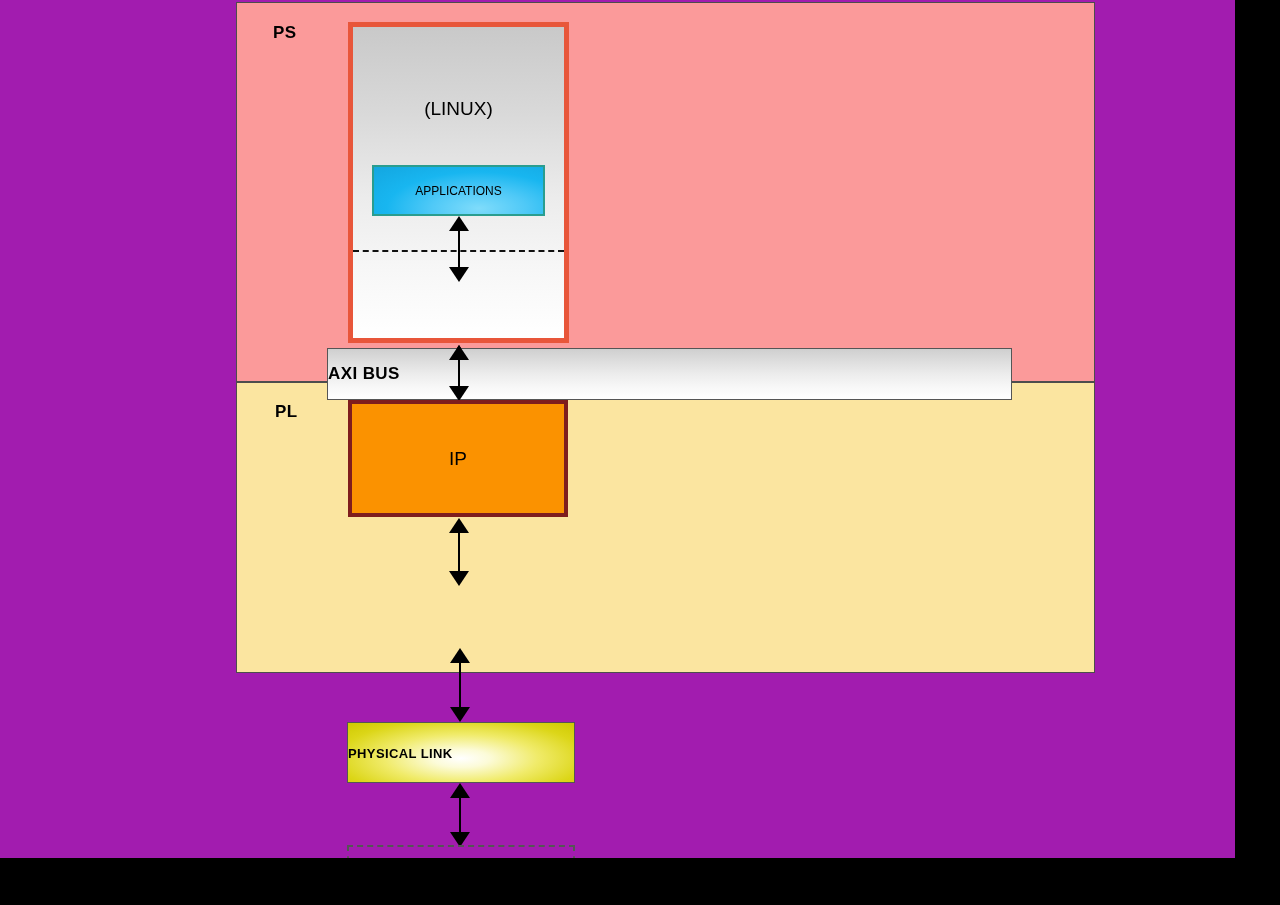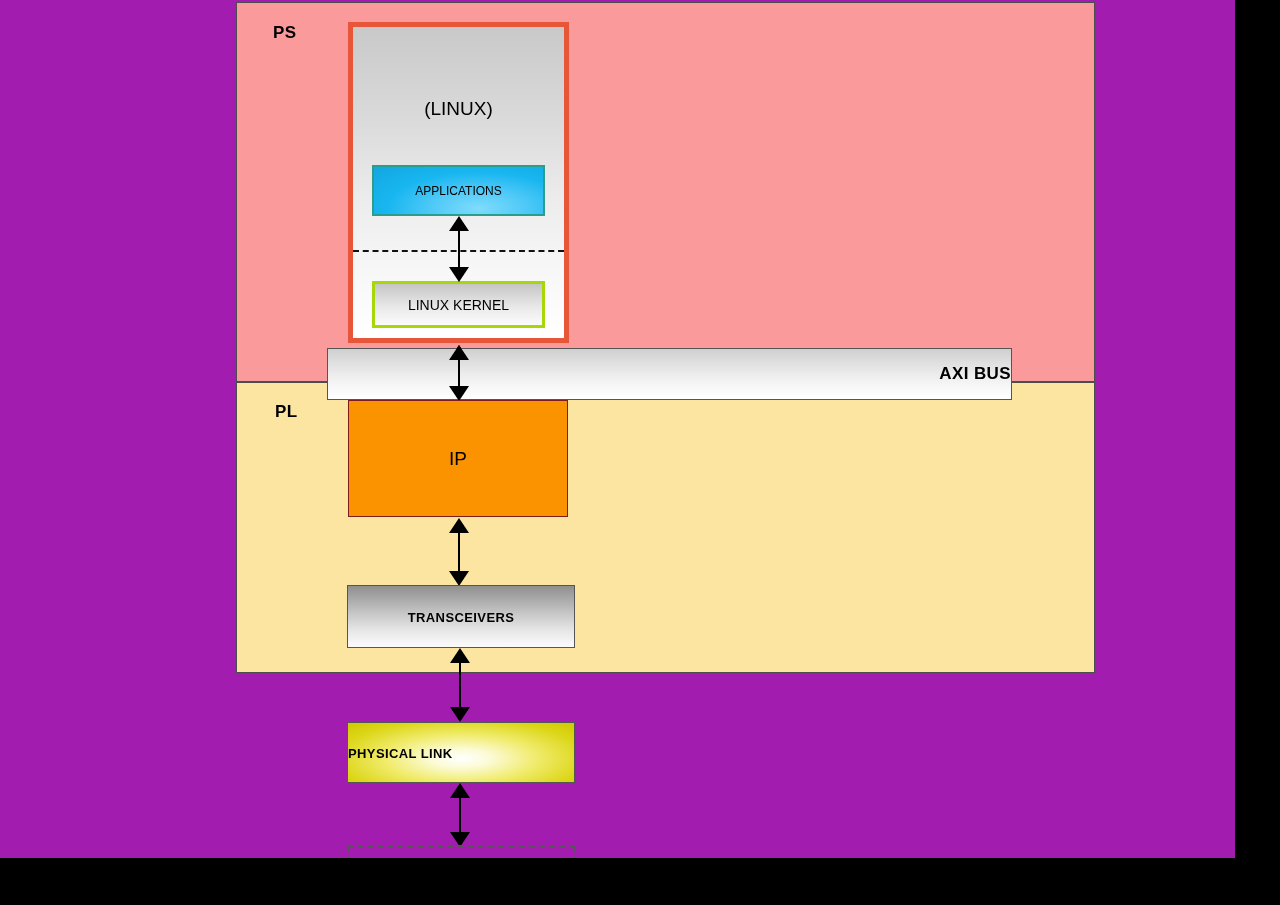"LINUX KERNEL" div { html: <div> <div>LINUX KERNEL</div> </div> -> none }
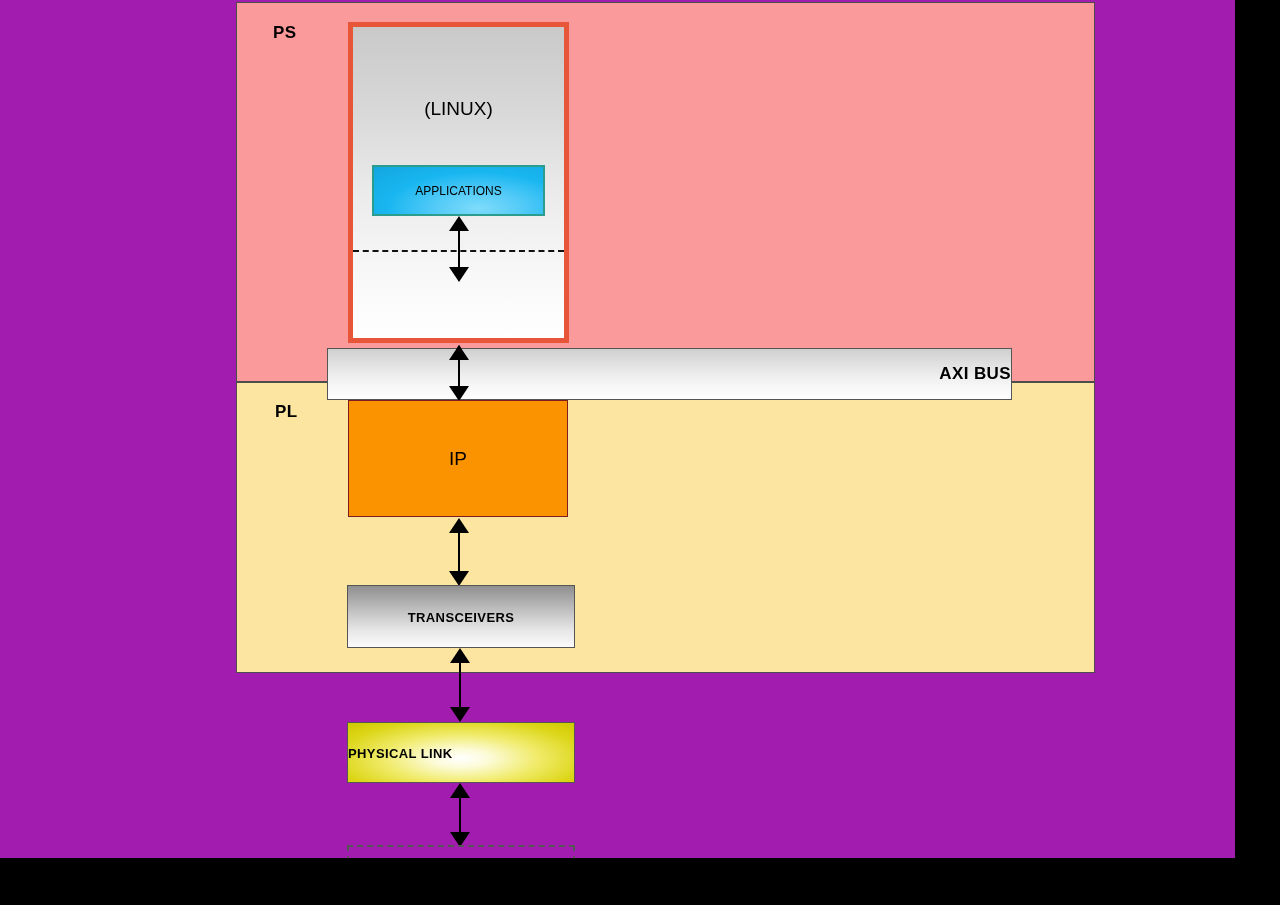"AXI BUS" #axi-bus-label { text-align: right -> left }
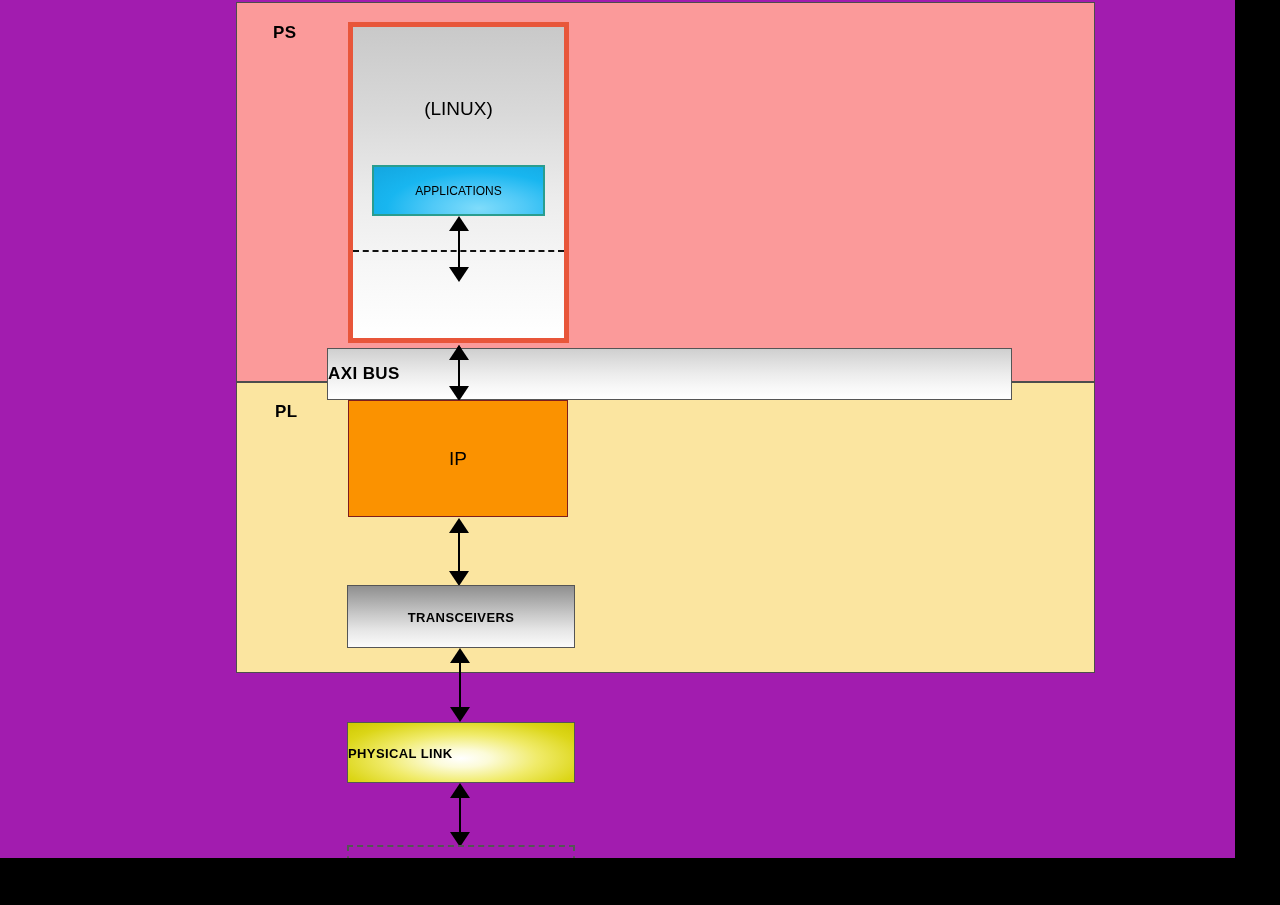"IP" #ip-box { border: 1px solid #7f1d1d -> 4px solid #7f1d1d }
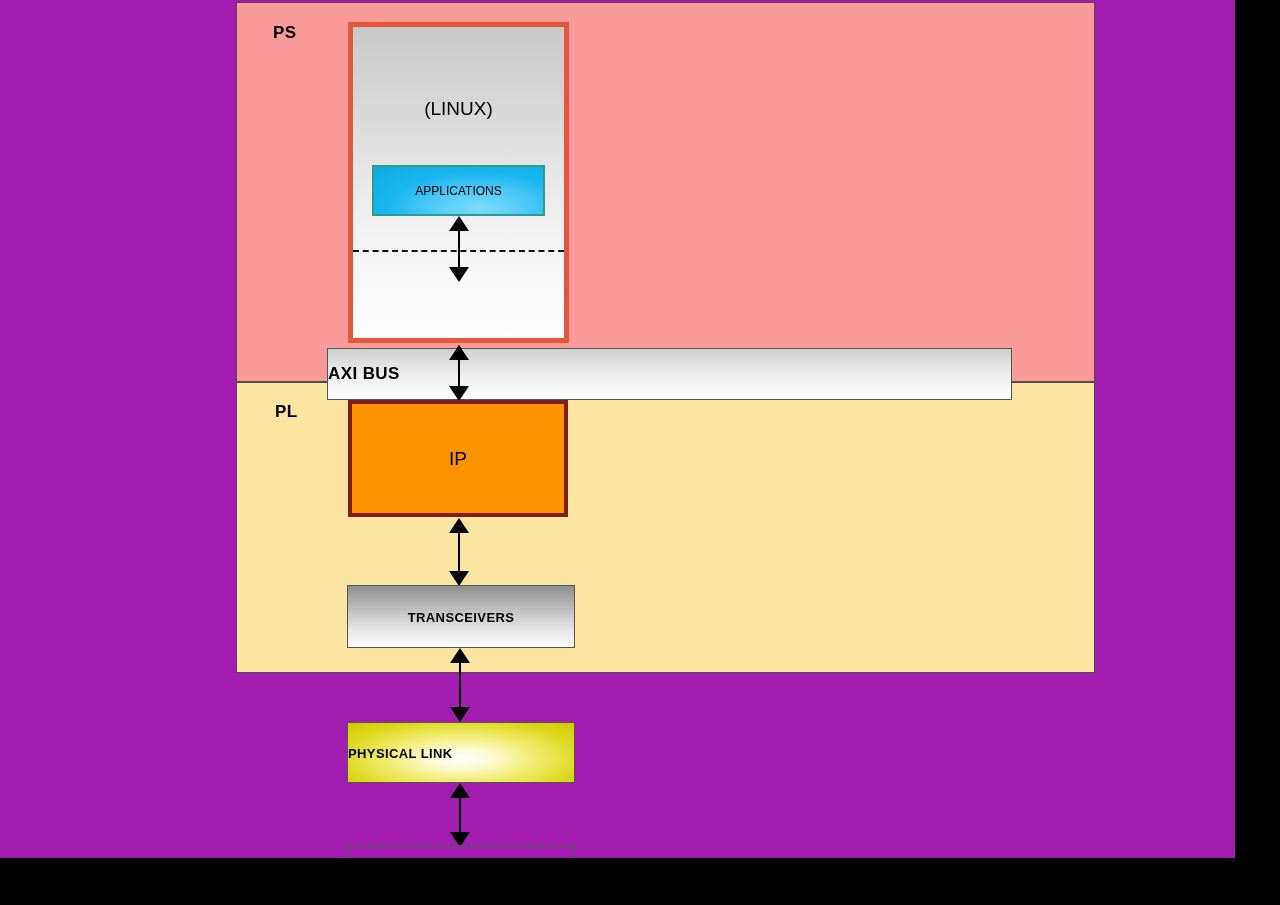"TRANSCEIVERS" div { html: <div> <div>TRANSCEIVERS</div> </div> -> none }
